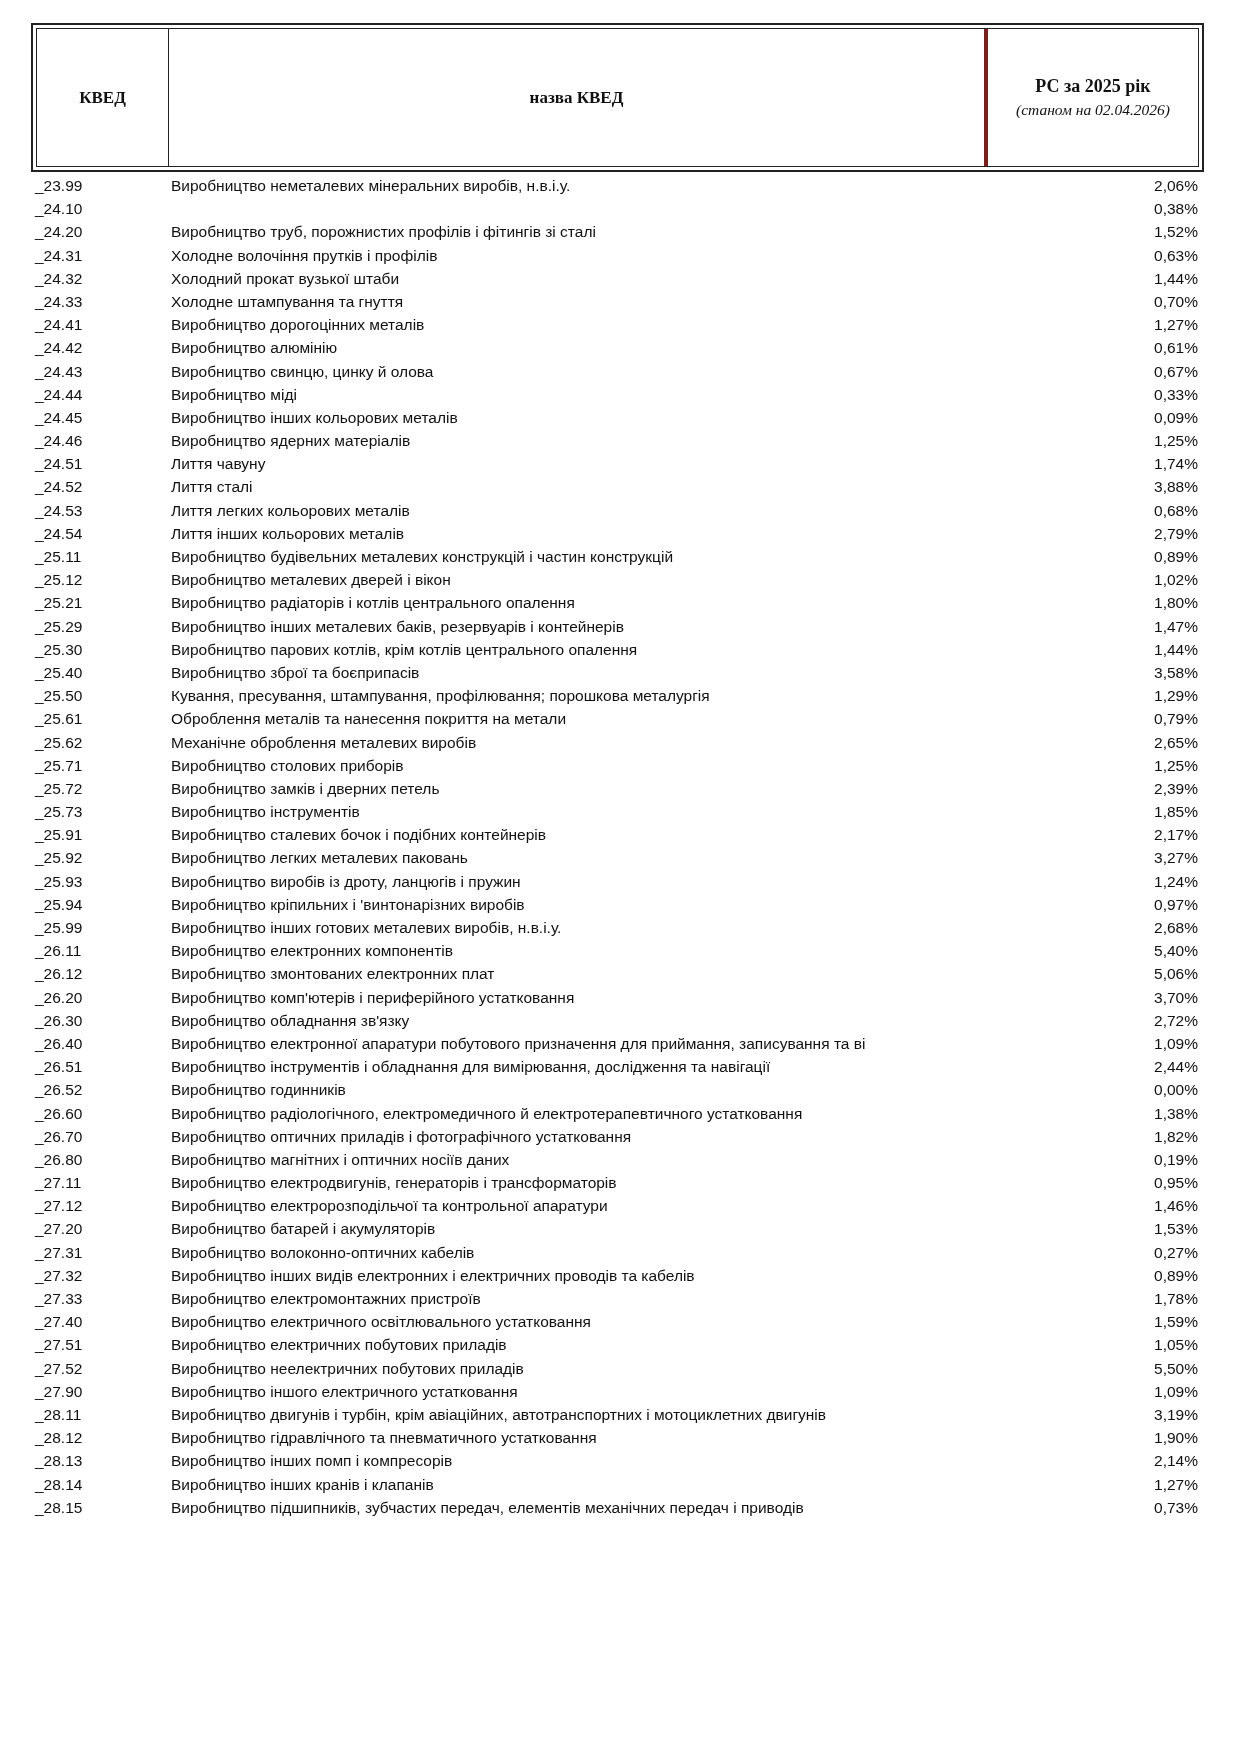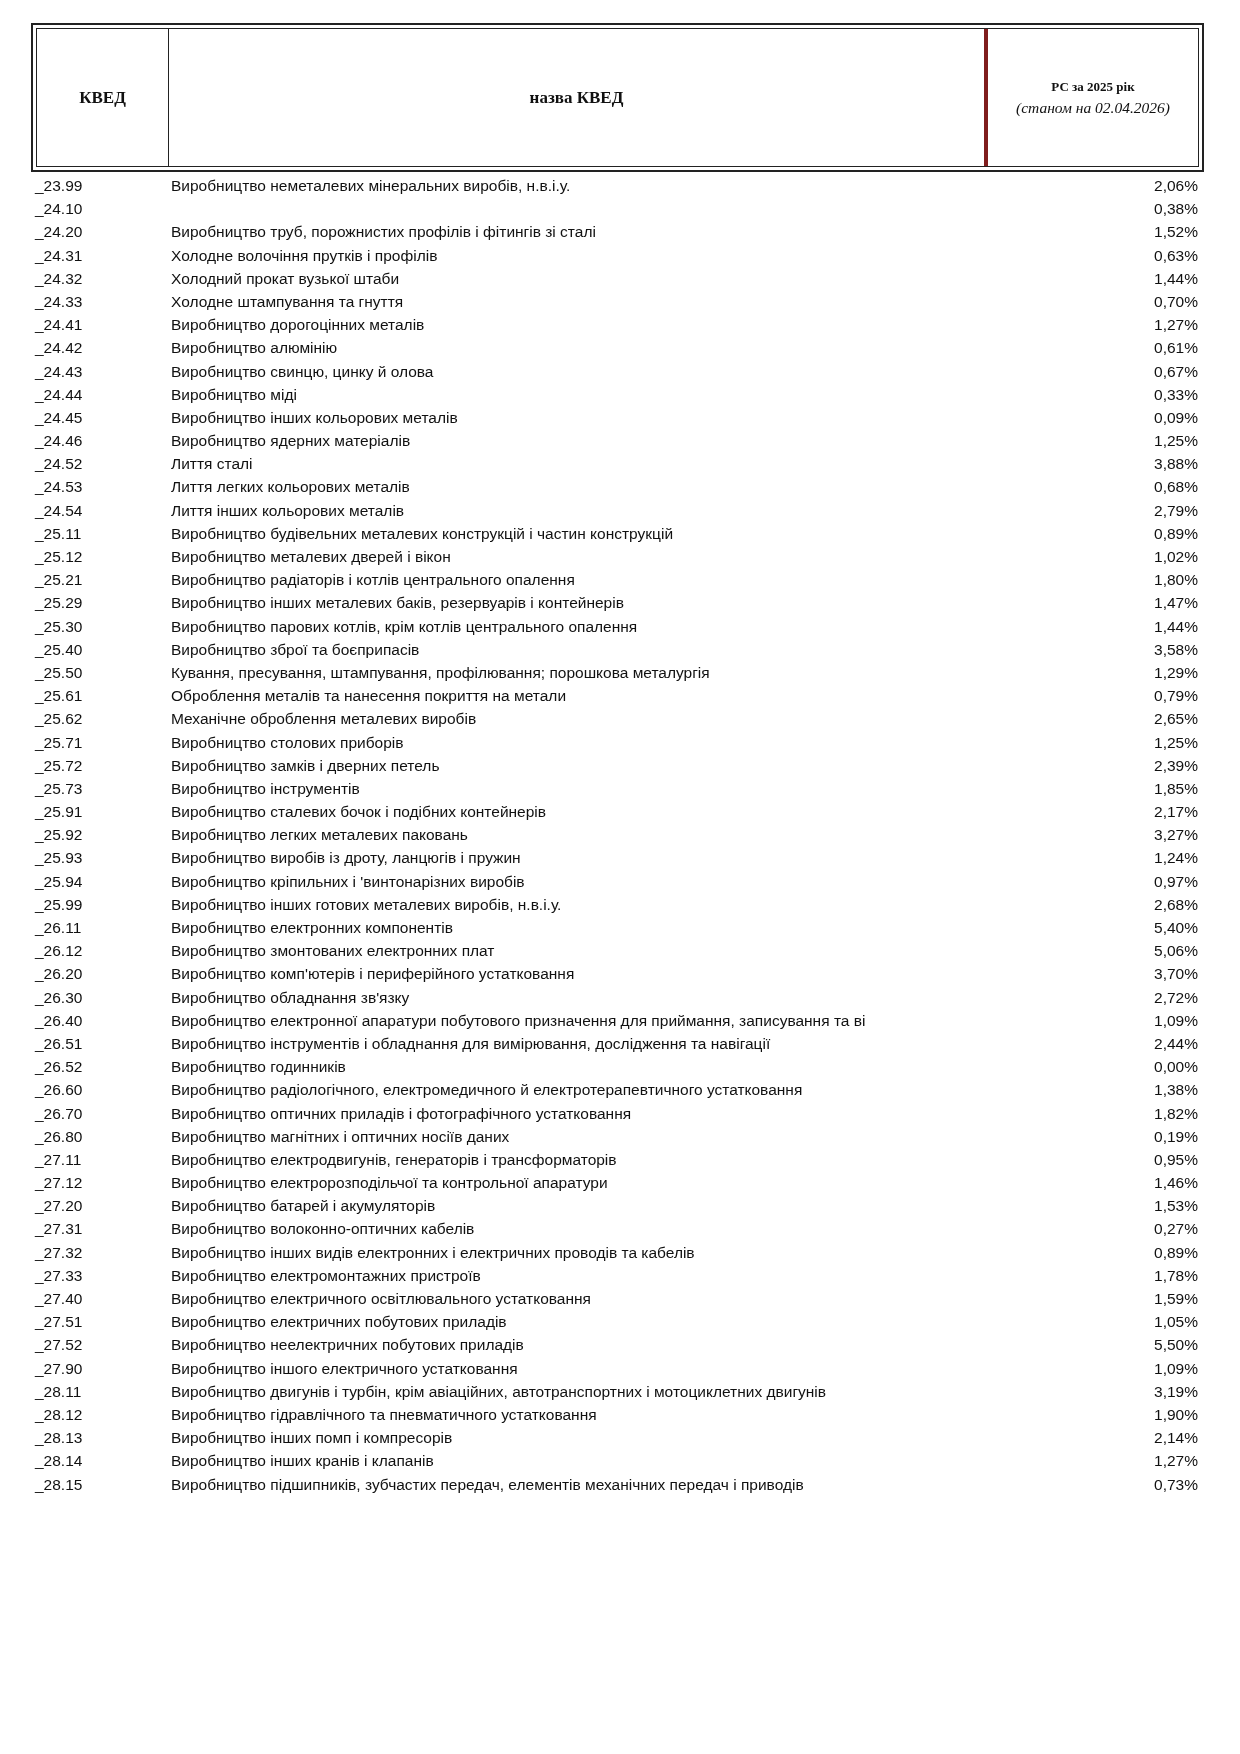"РС за 2025 рік" .hcell.rs .t1 { font-size: 13px -> 18px }
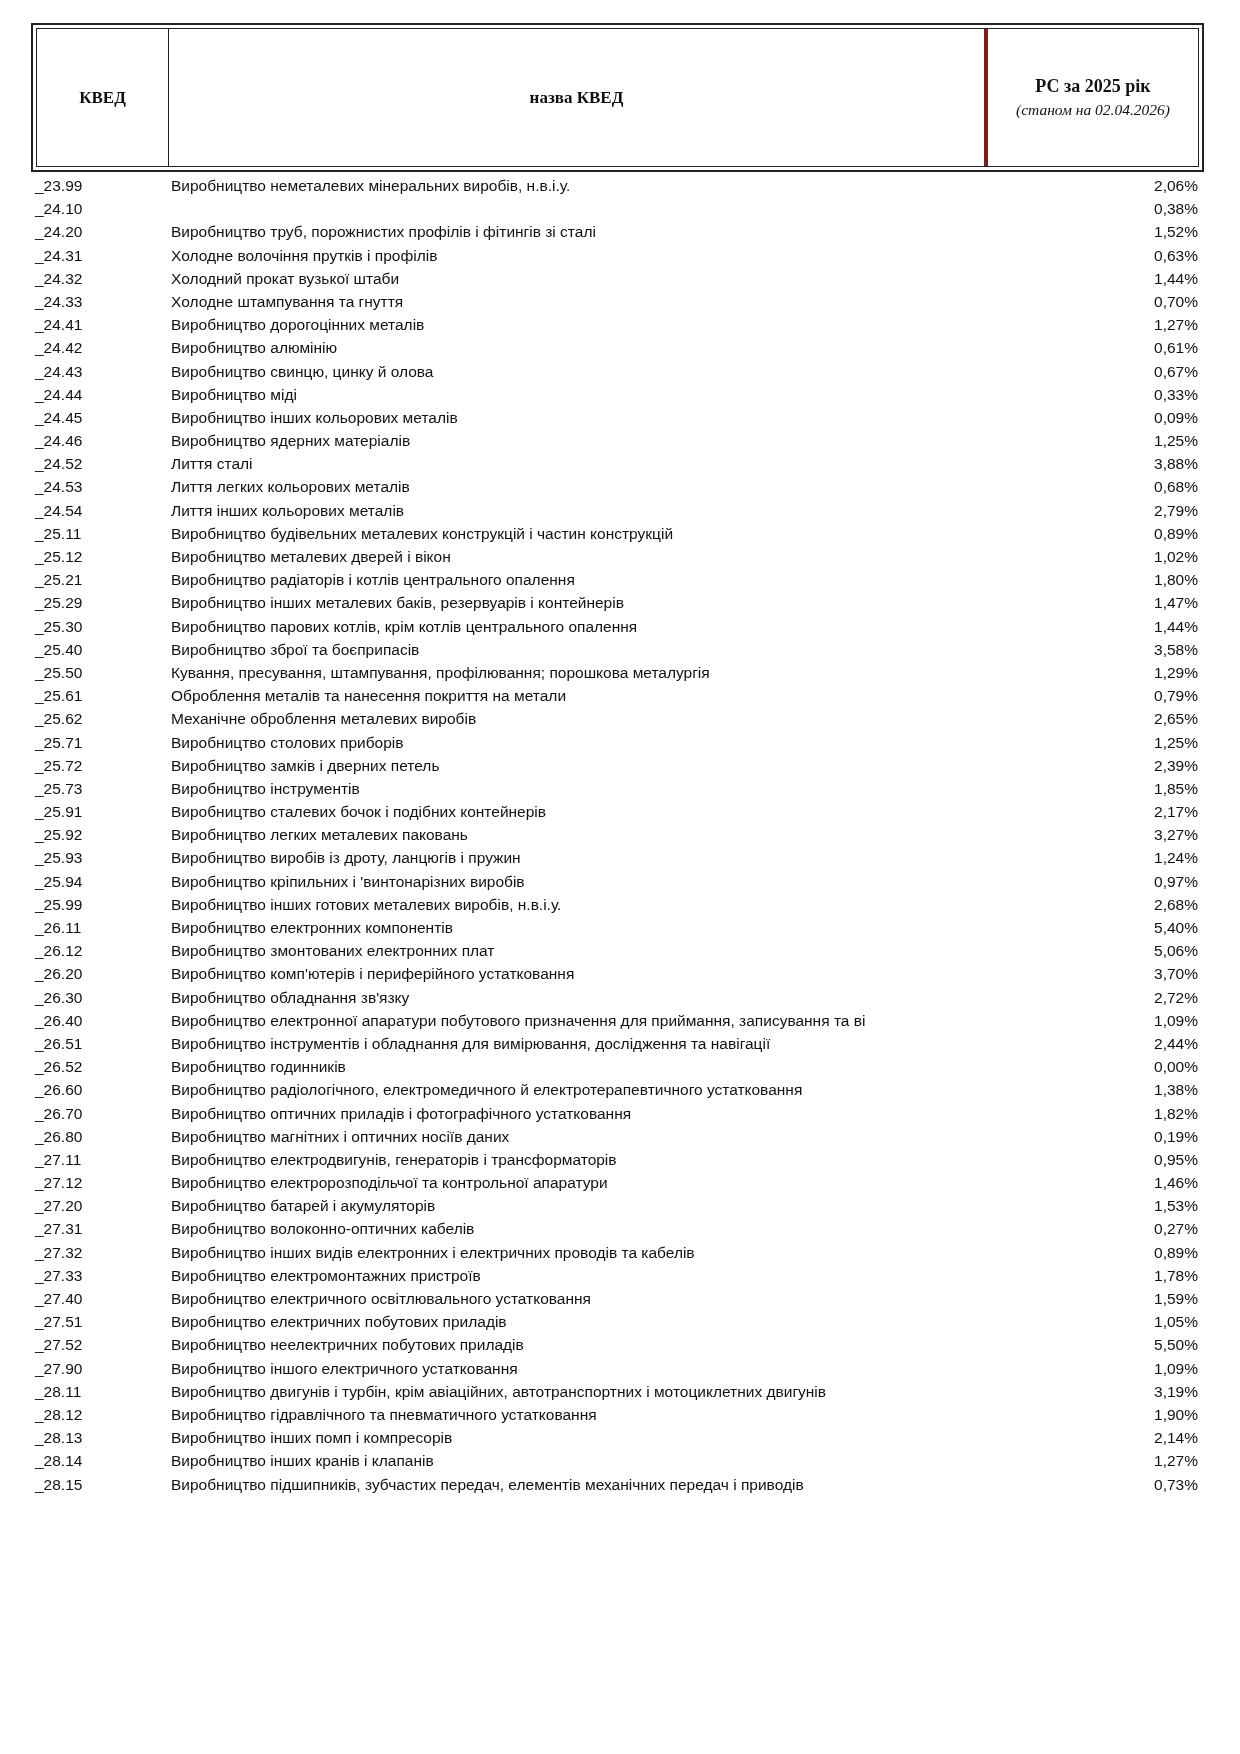"_24.51" div.row { html: none -> <div> <span>_24.51</span> <span>Лиття чавуну</span> <span>1,74%</span> </div> }
